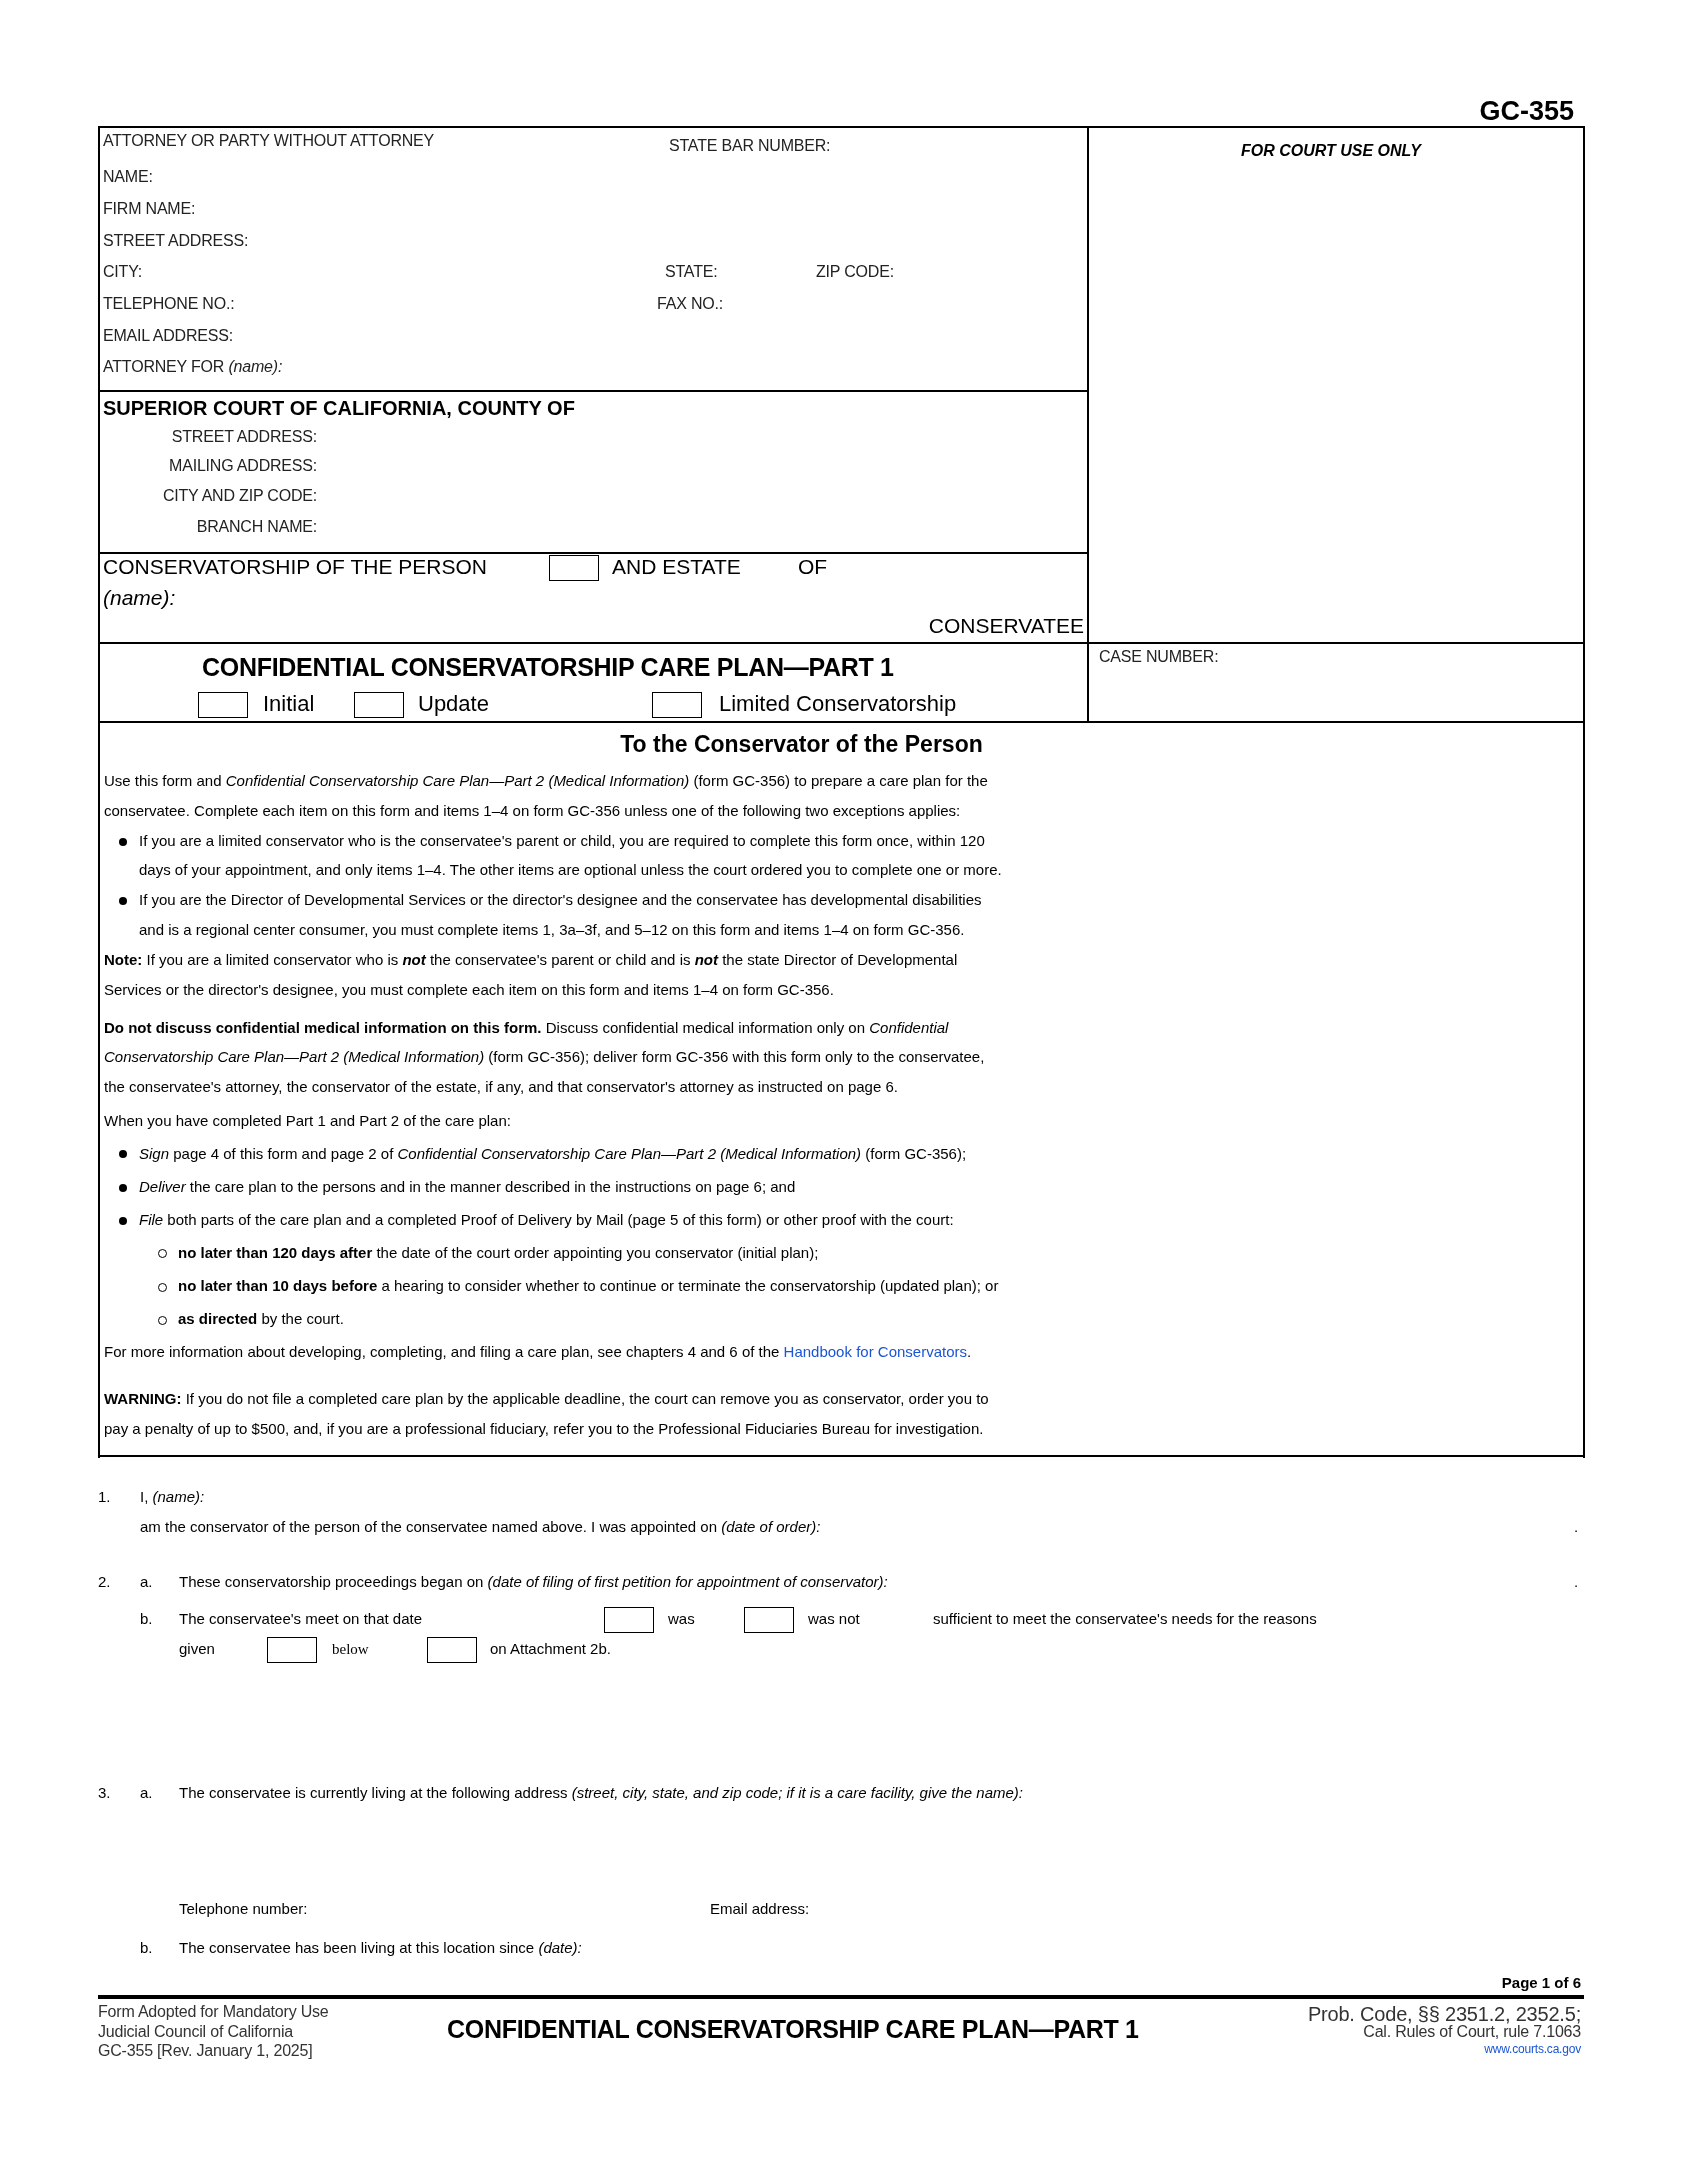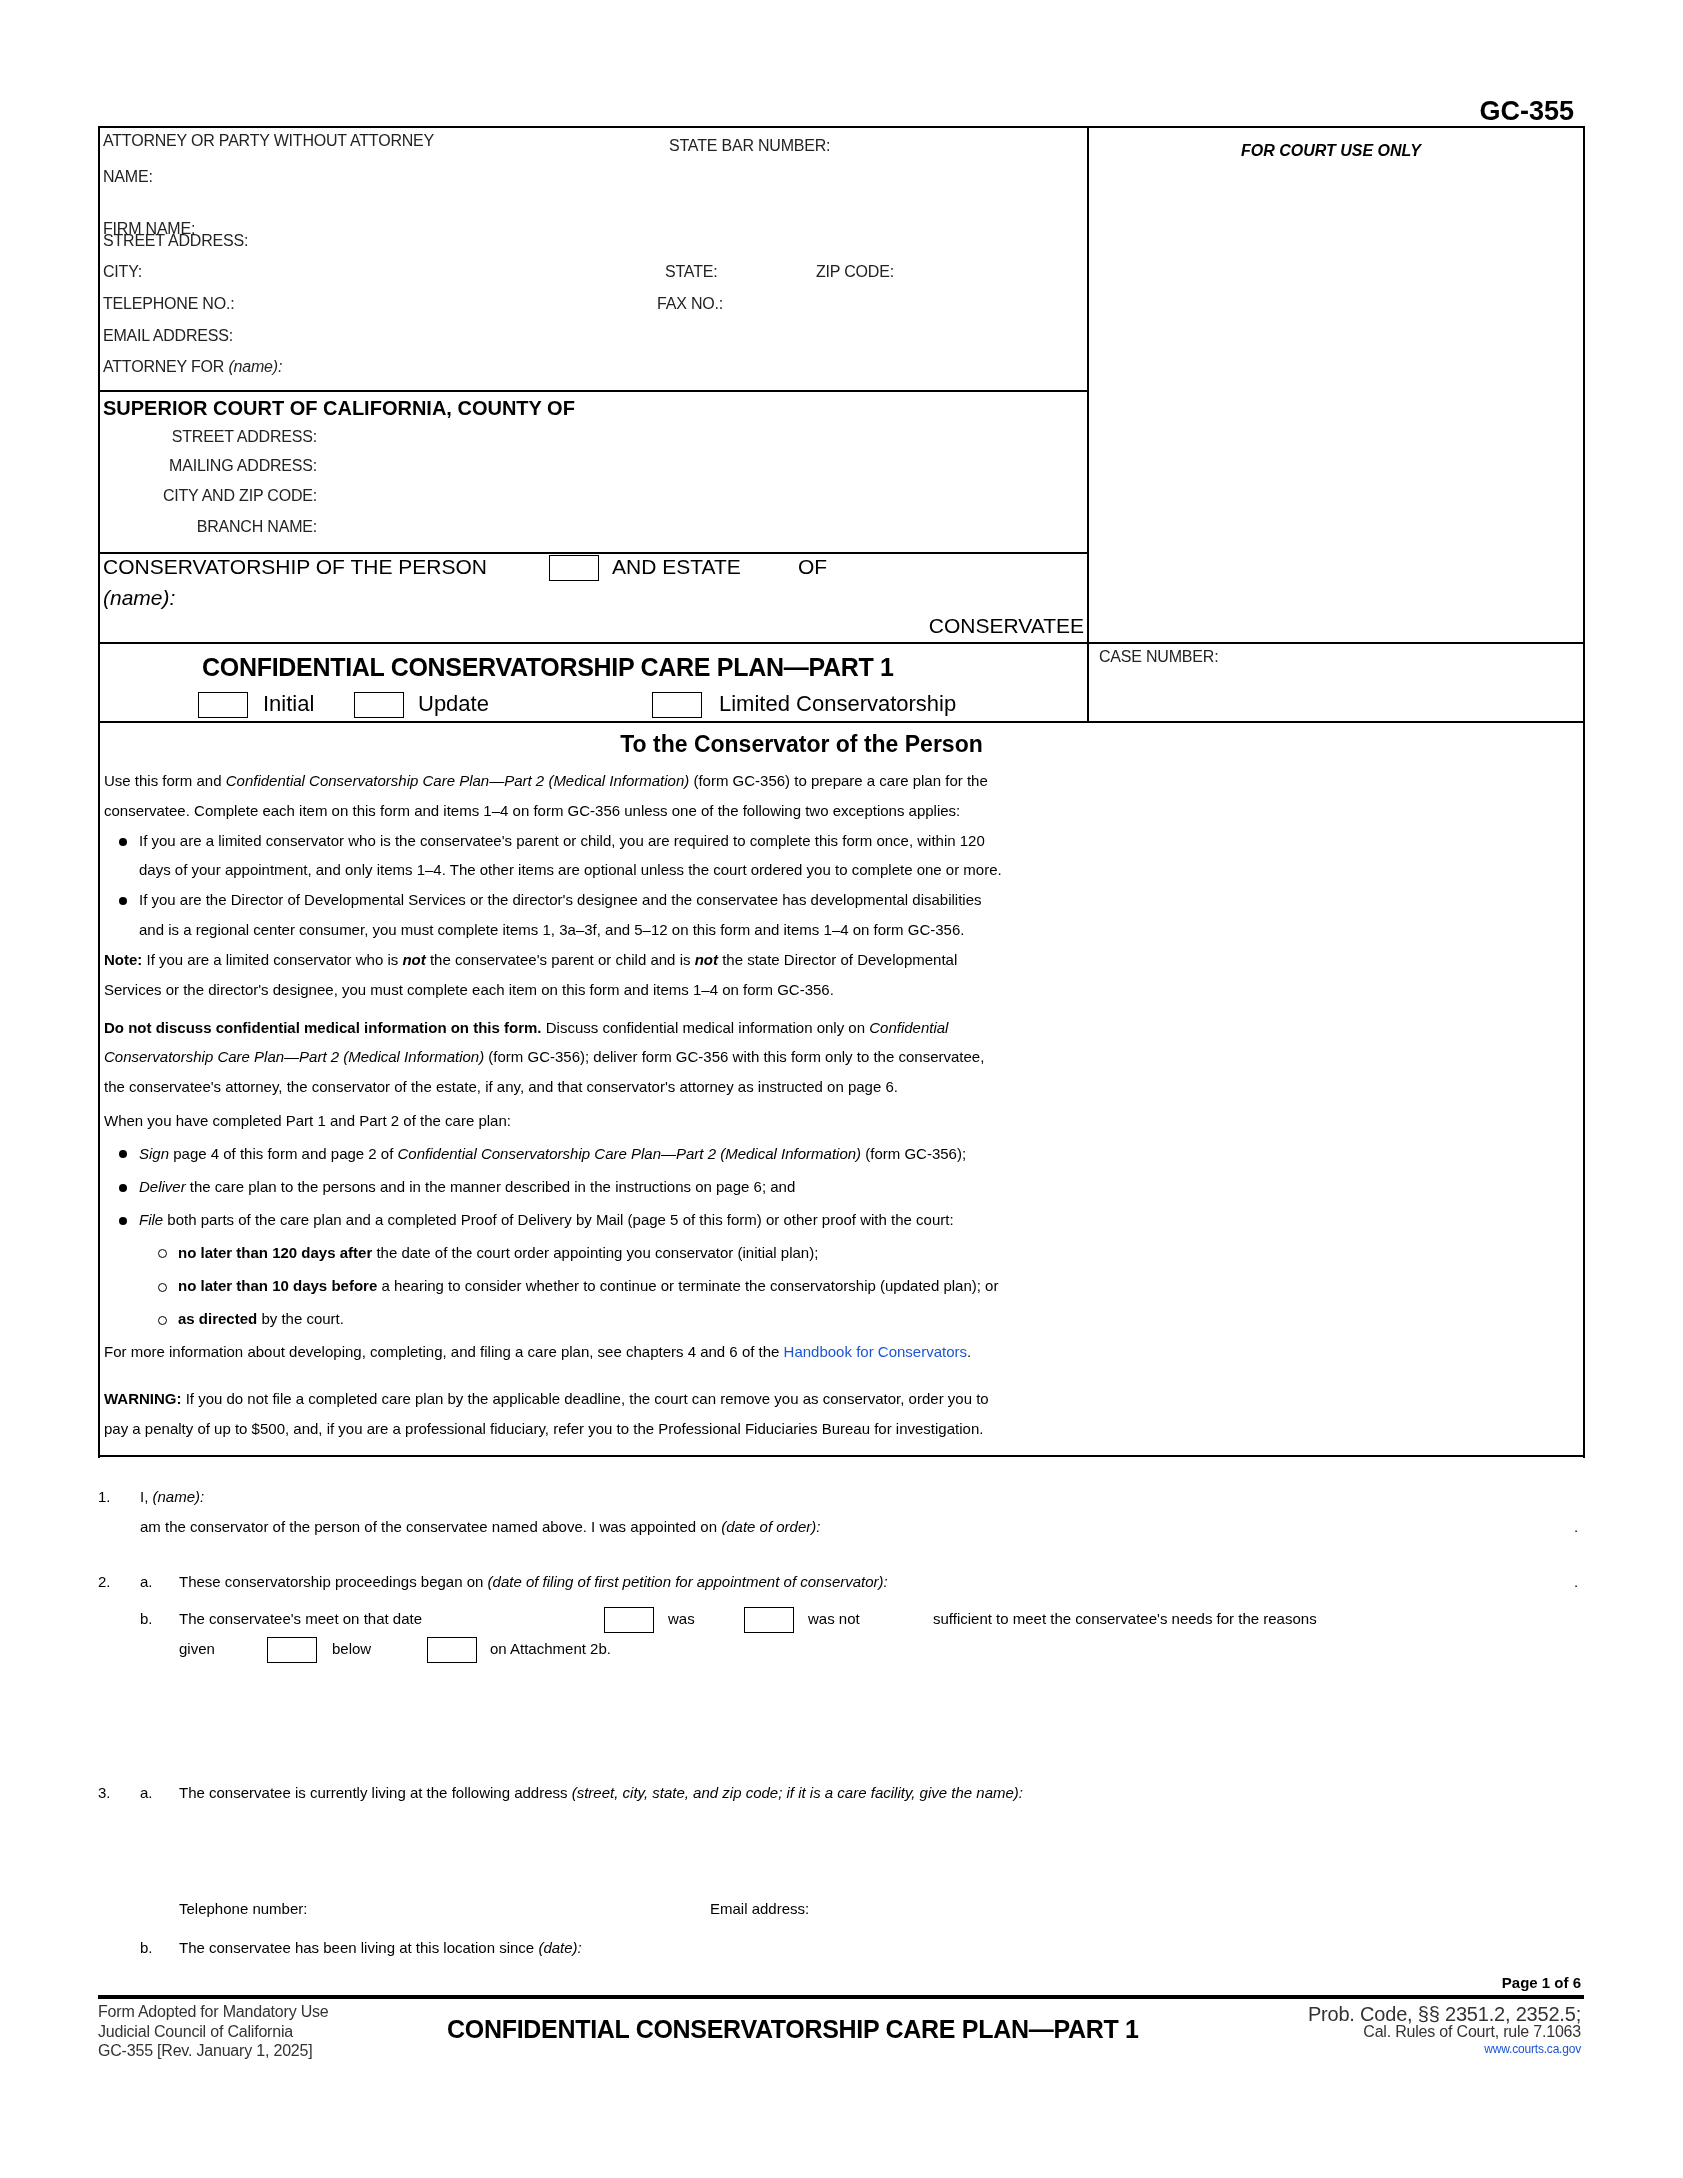"FIRM NAME:" div.abs { margin-top: 20px -> none }
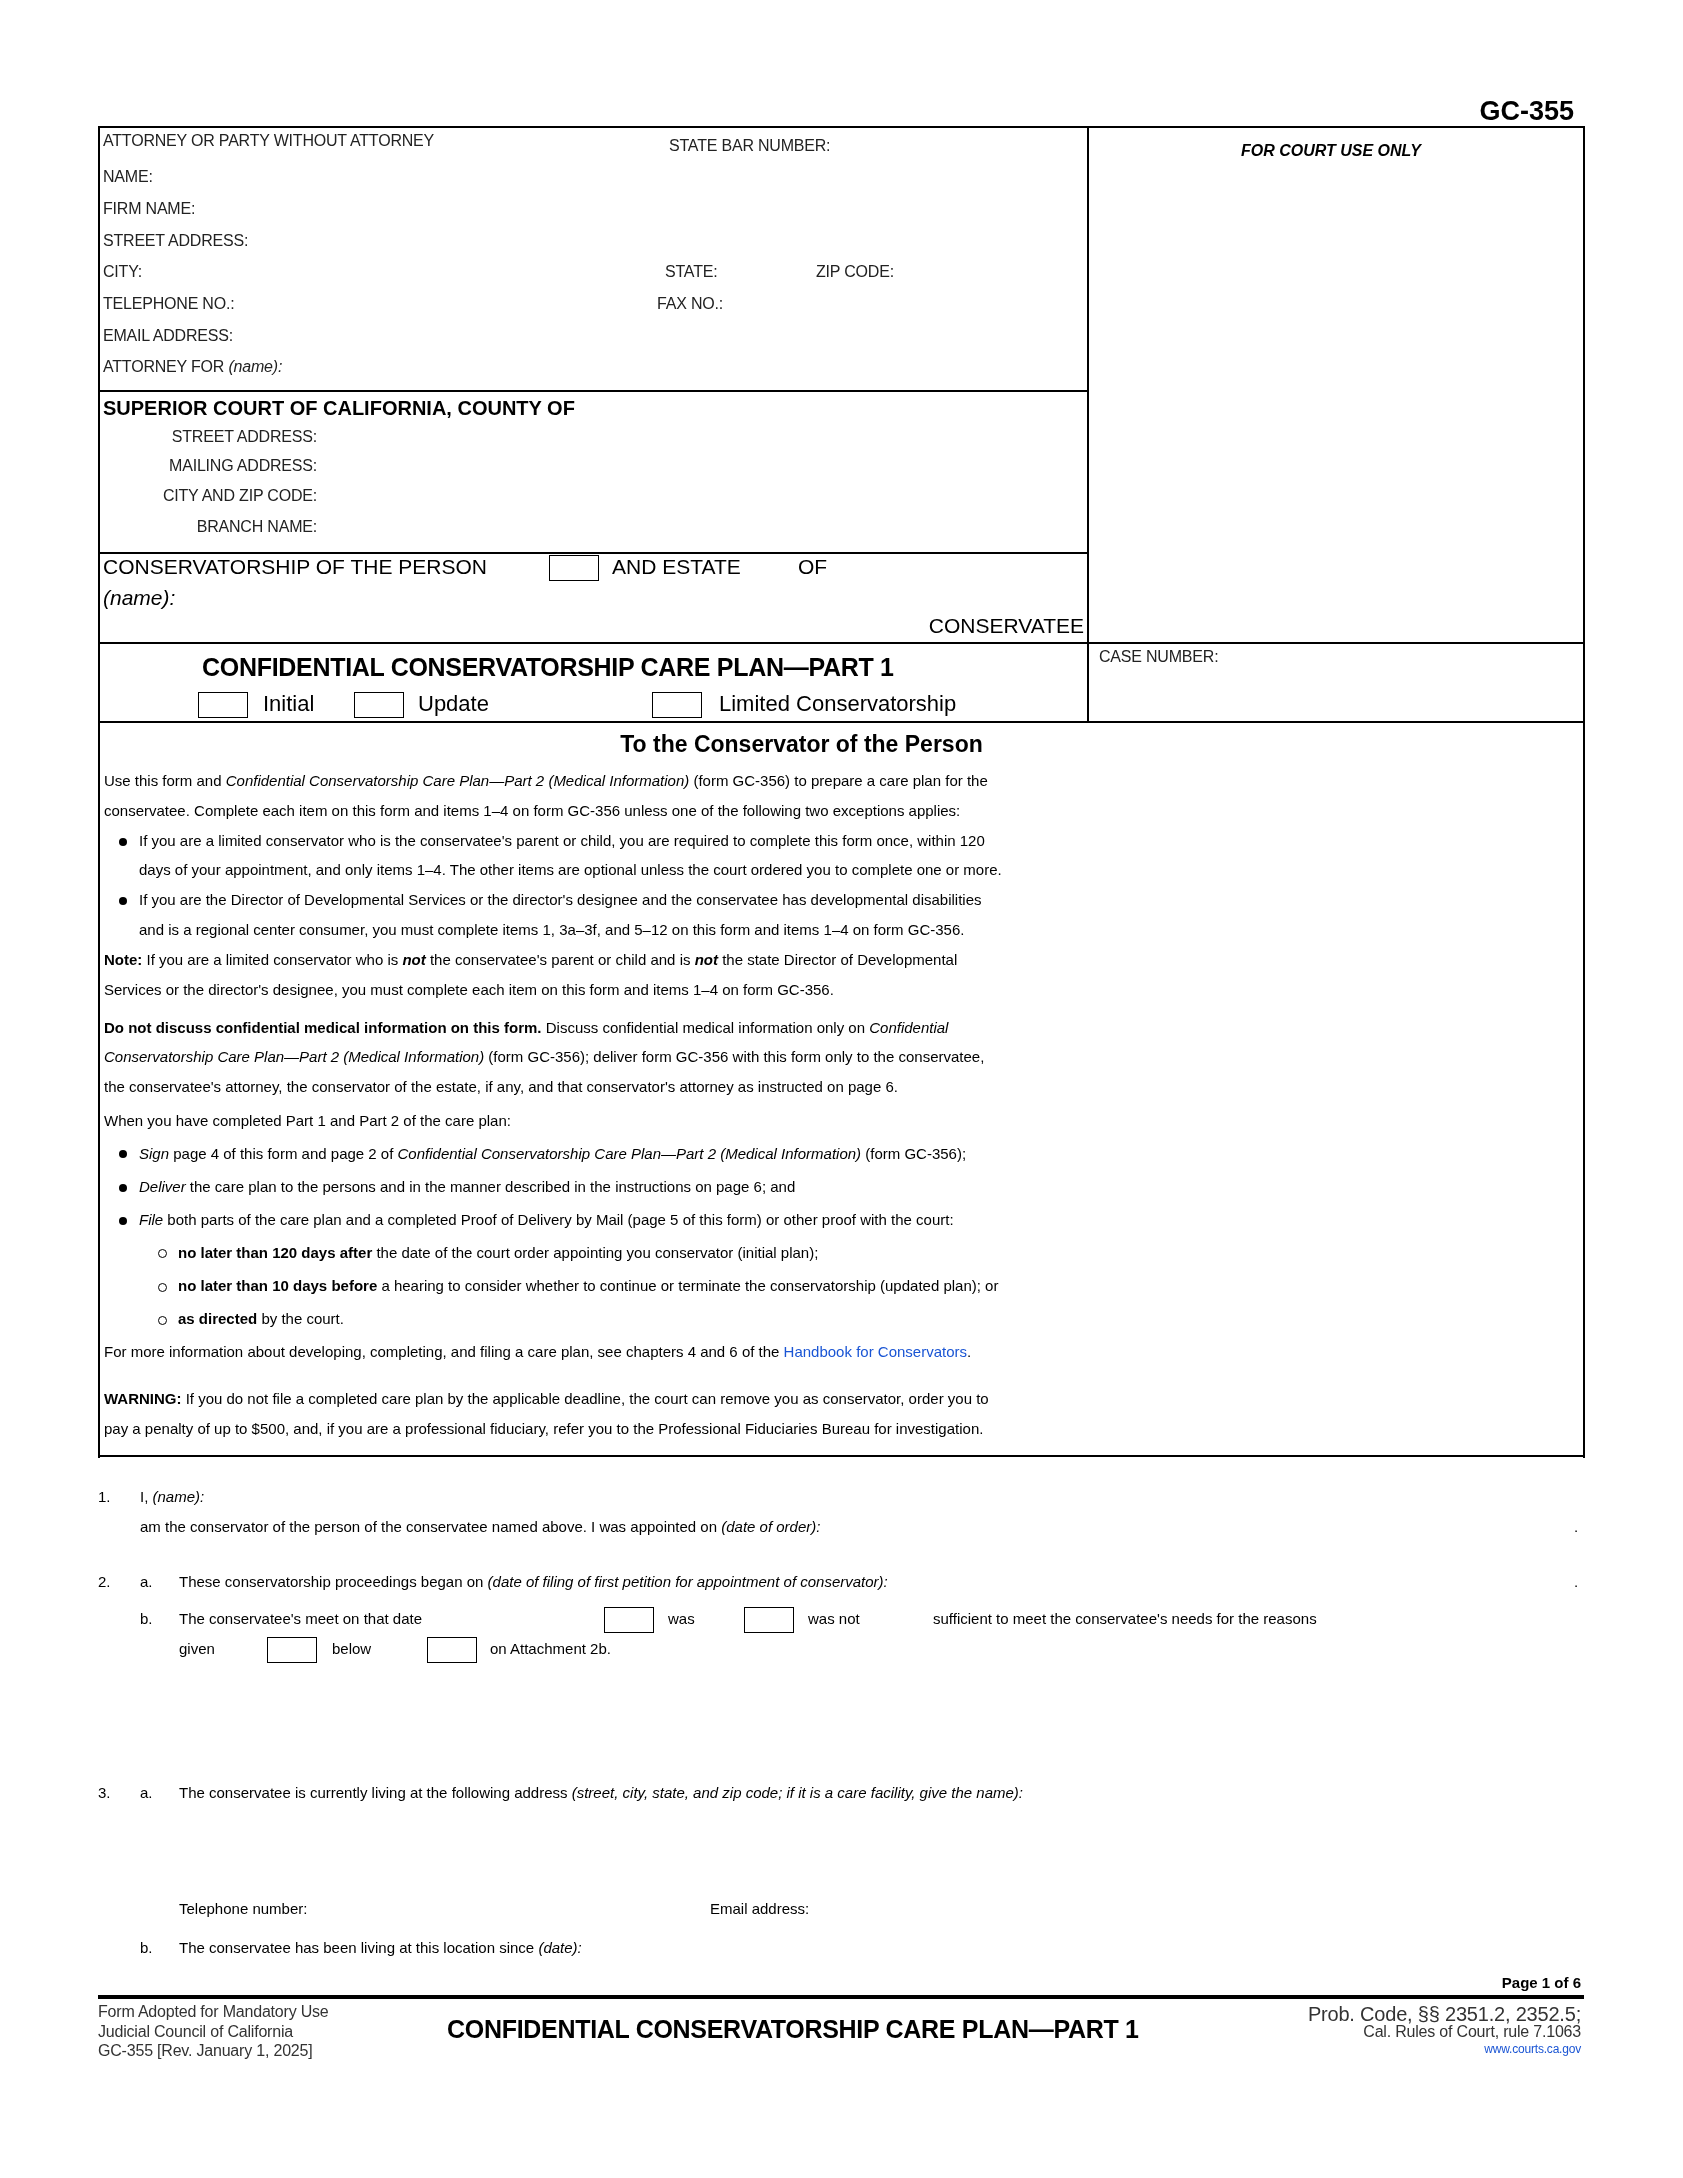"below" div.abs { font-family: none -> Liberation Serif, serif }
